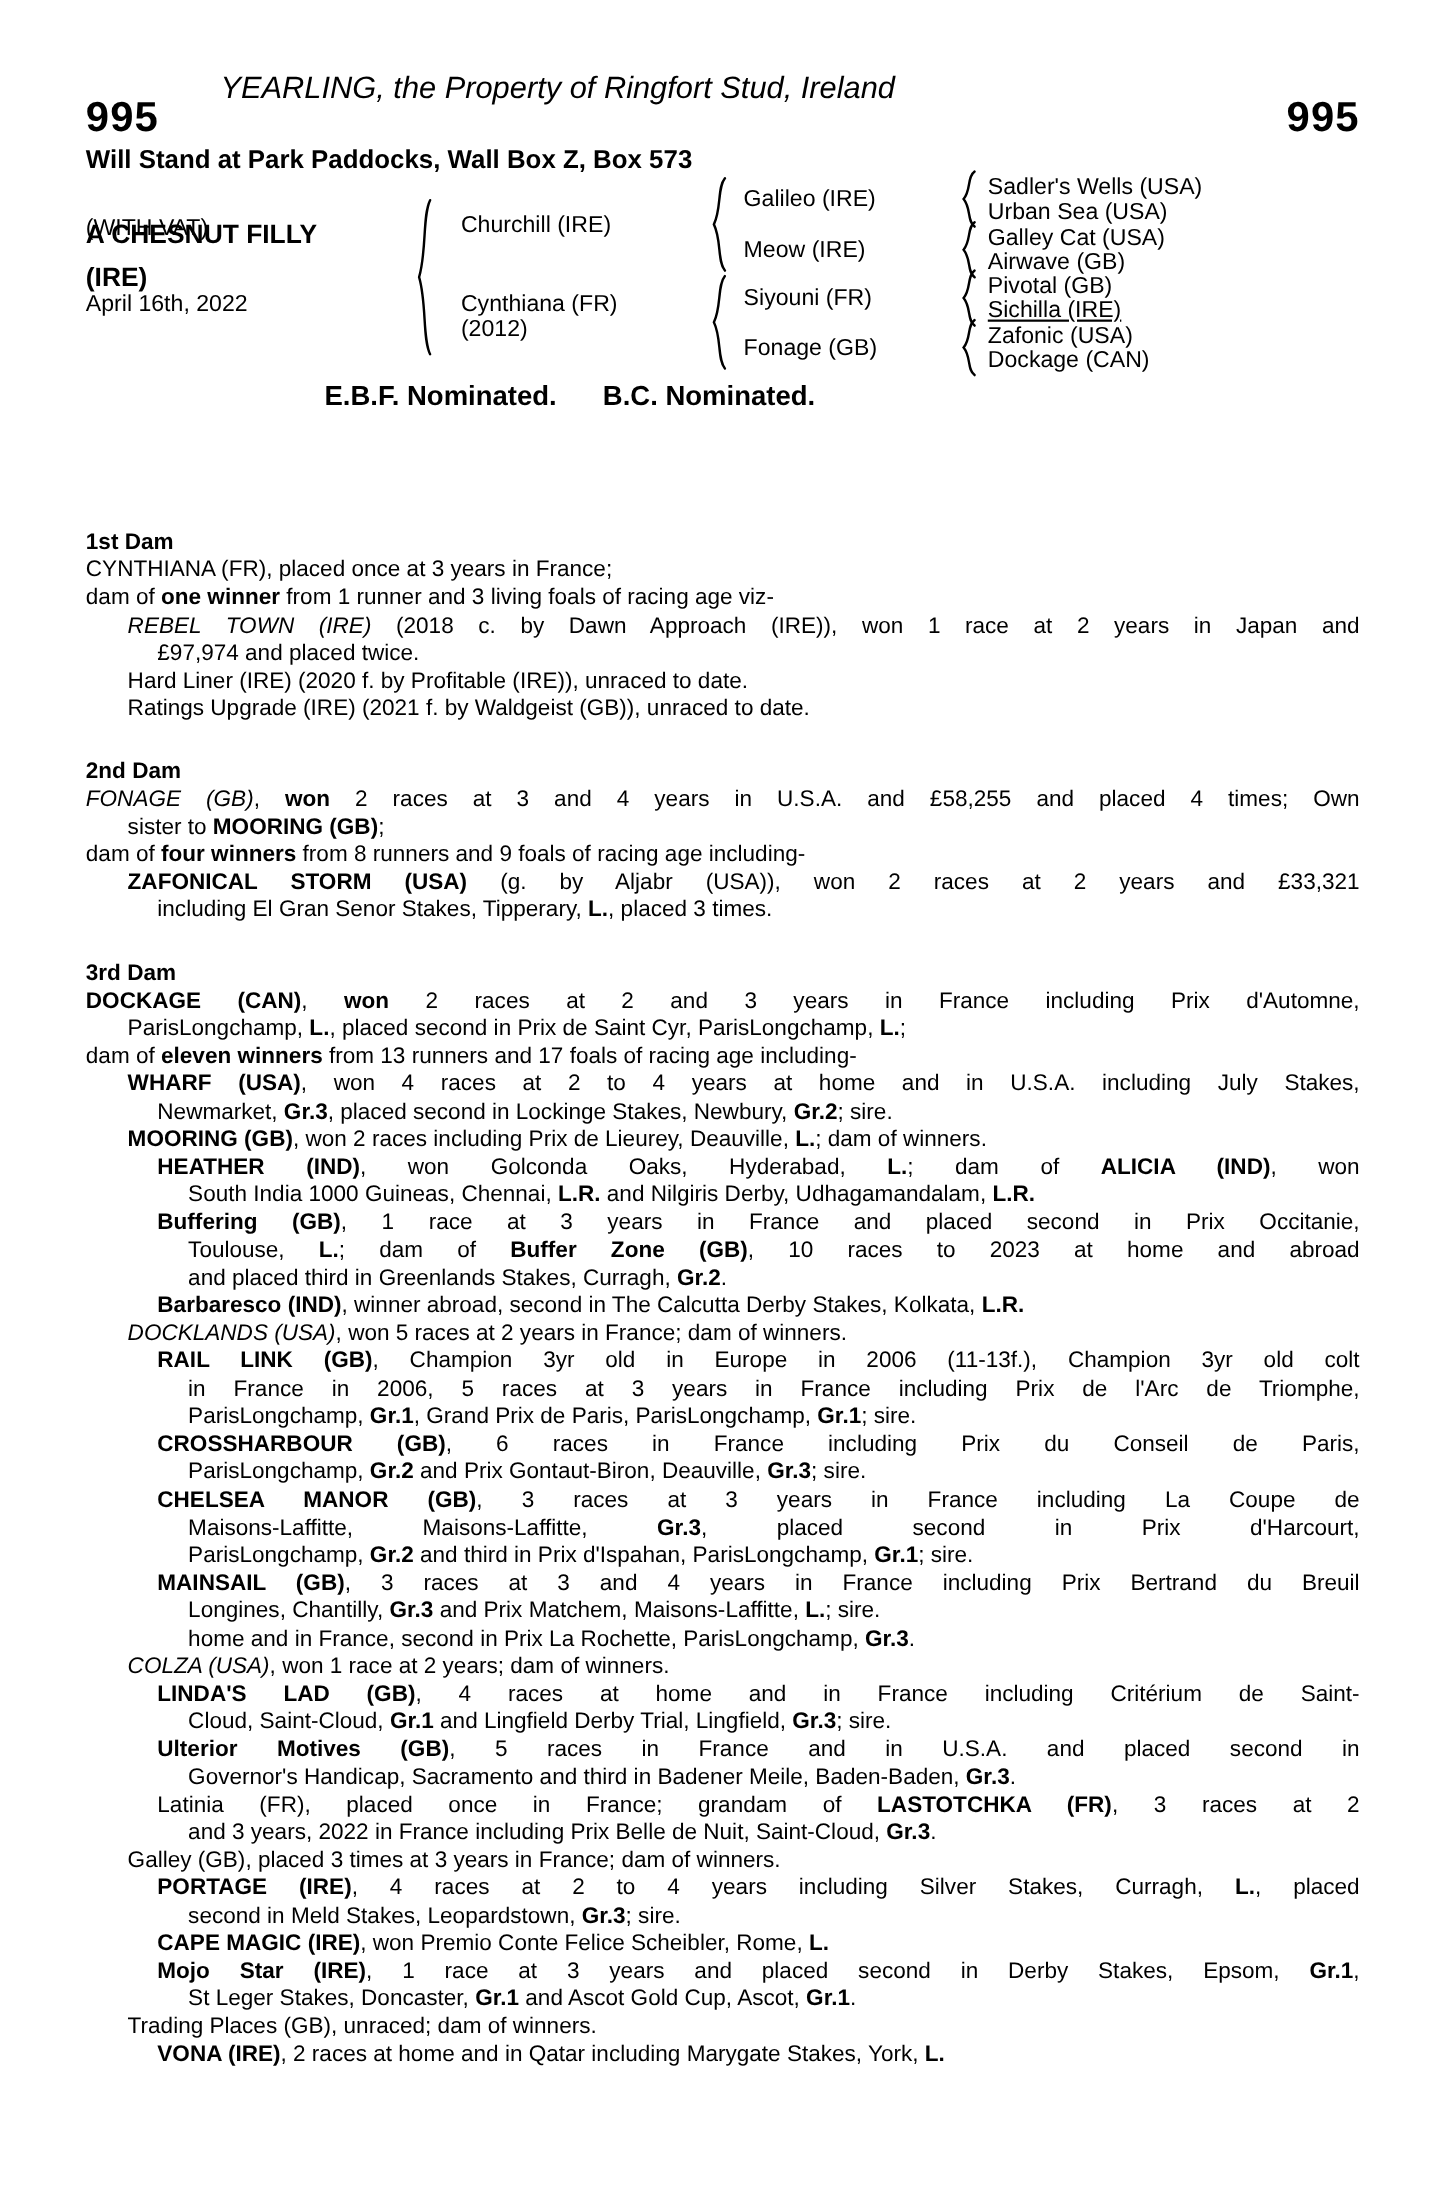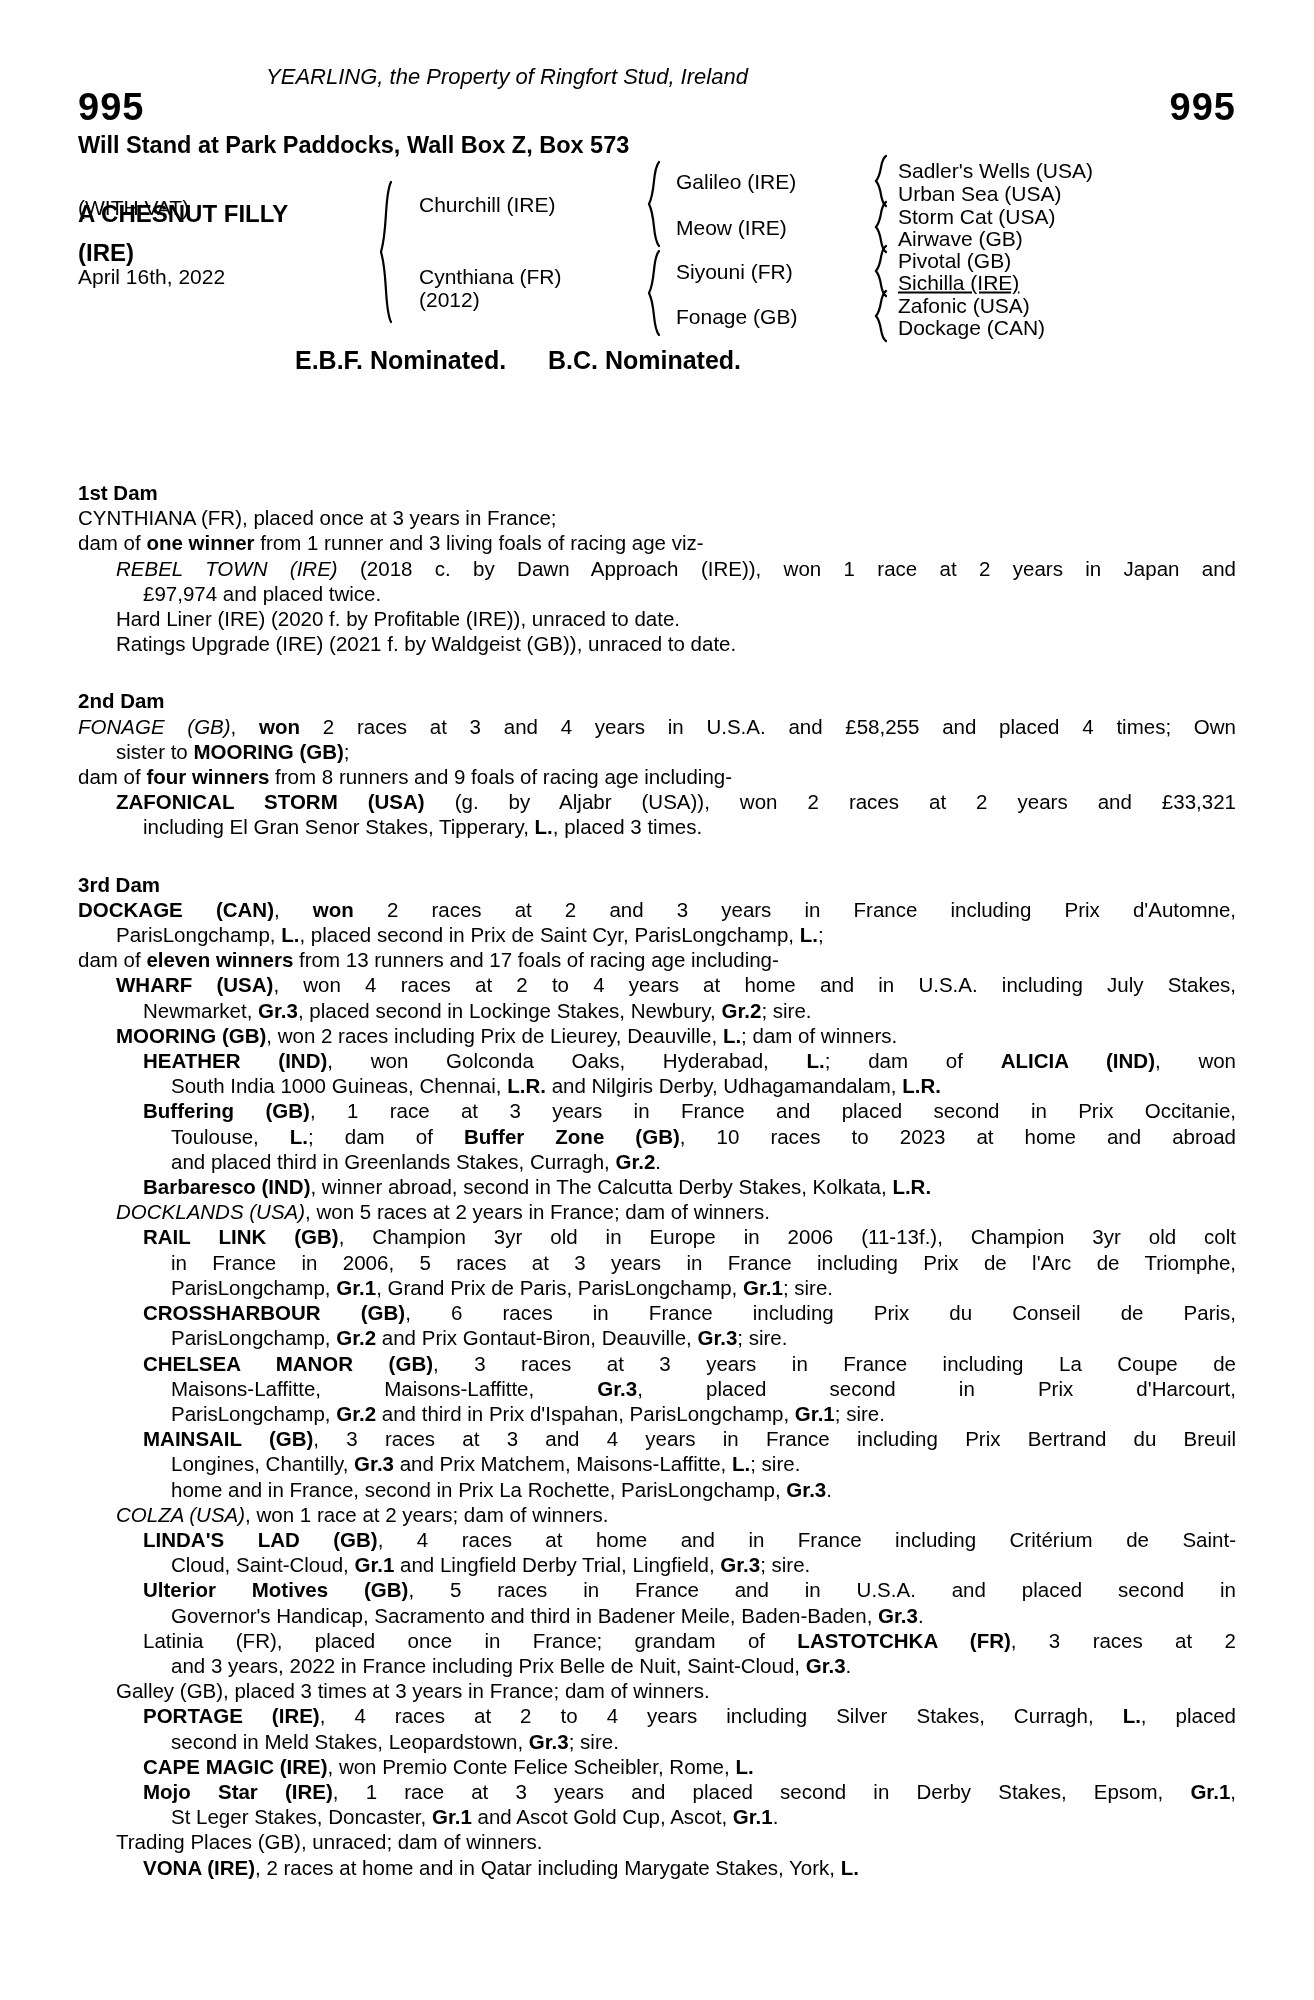"YEARLING, the Property of Ringfort" .title-line { font-size: 22px -> 28px }
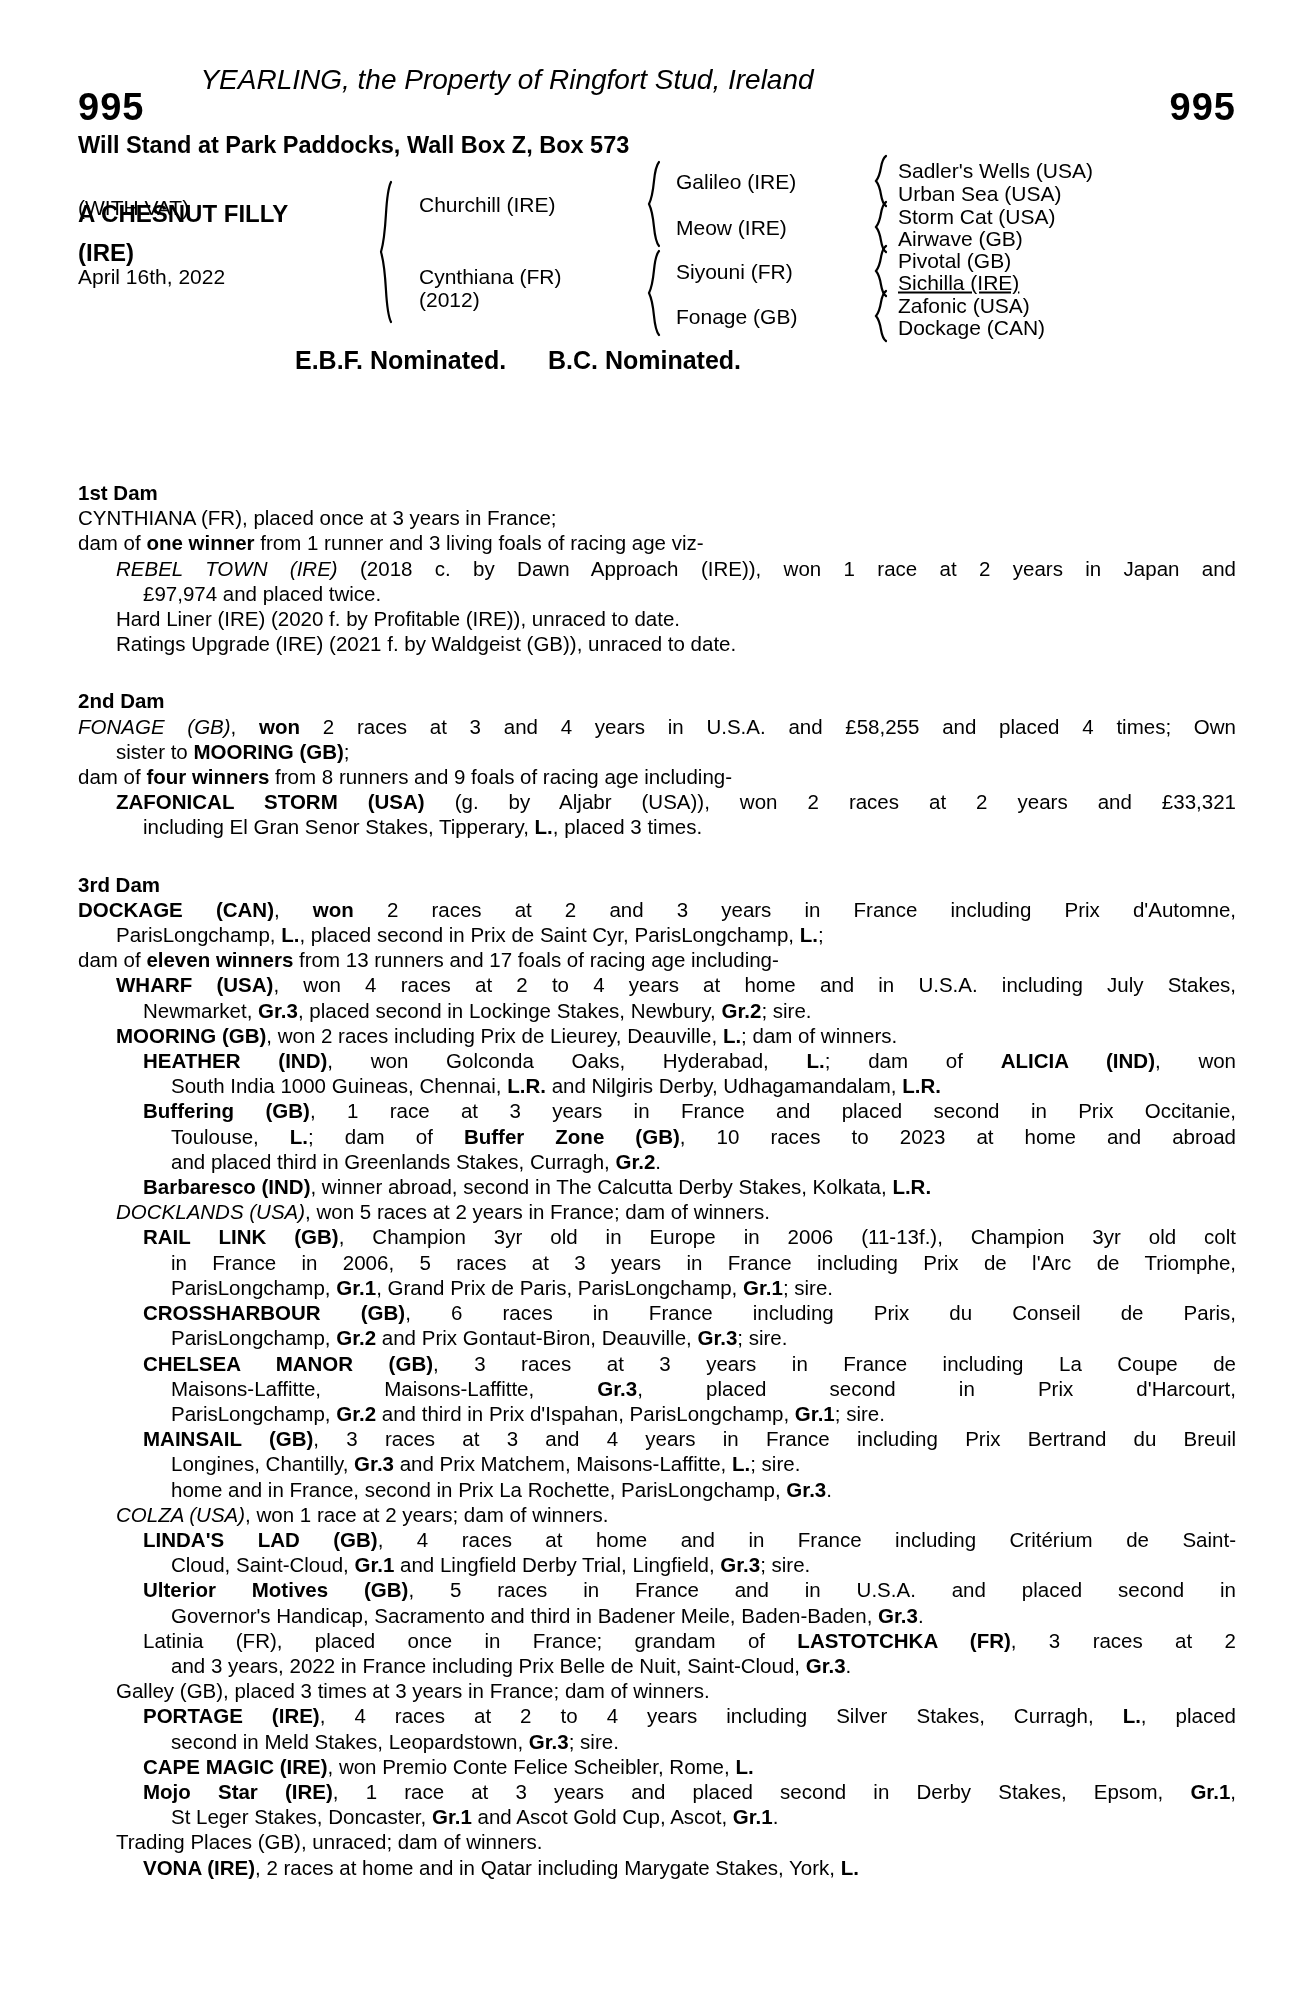"Storm Cat (USA)" div.ped { text: Storm -> Galley }
